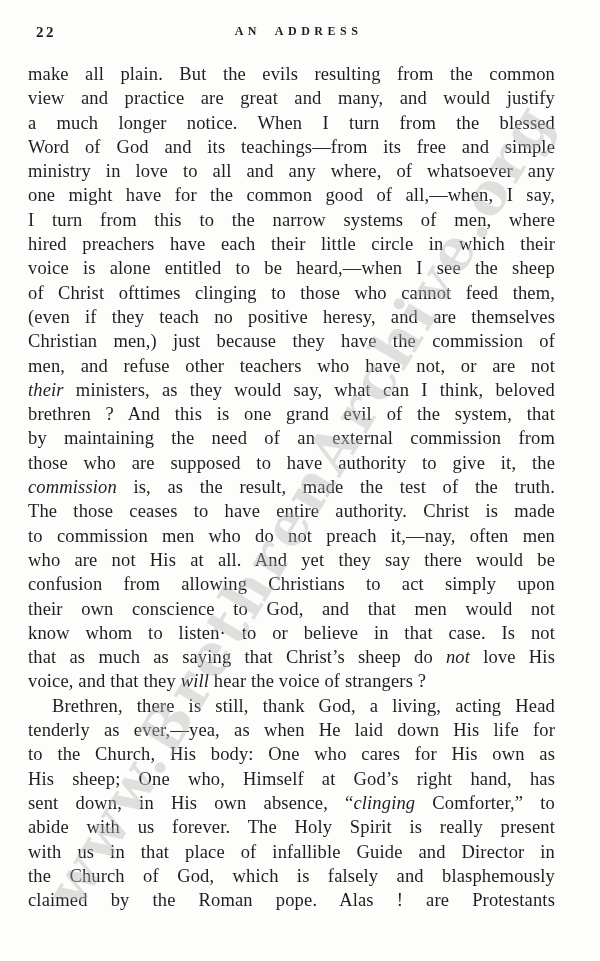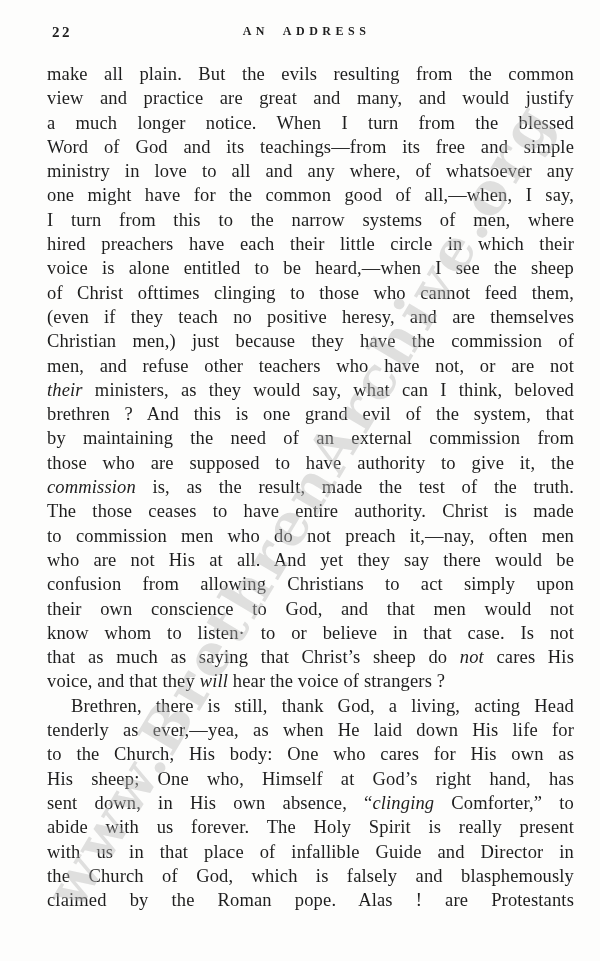"22" .header { left: 48px -> 32px }
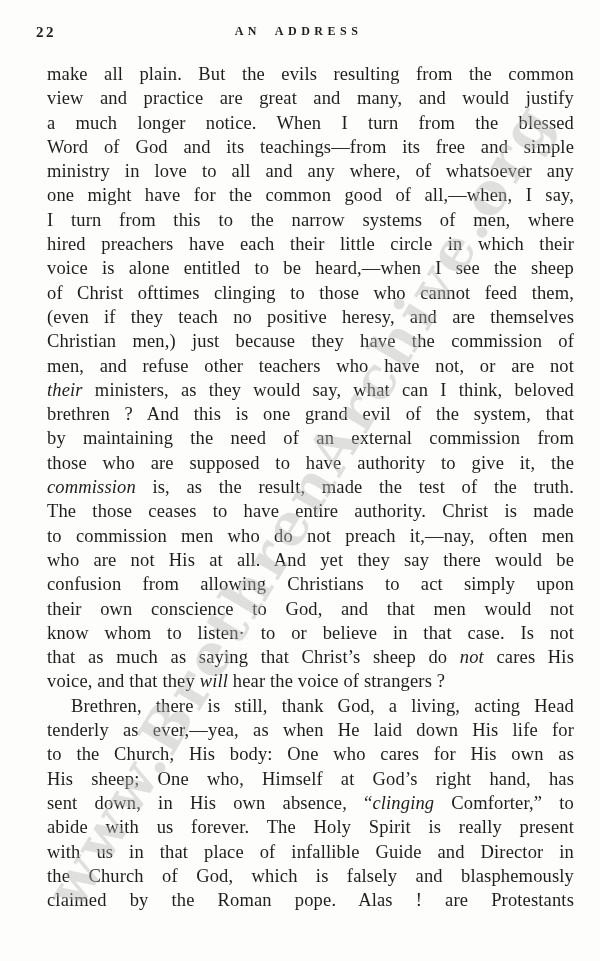"make all plain. But the" .body { left: 47px -> 28px }
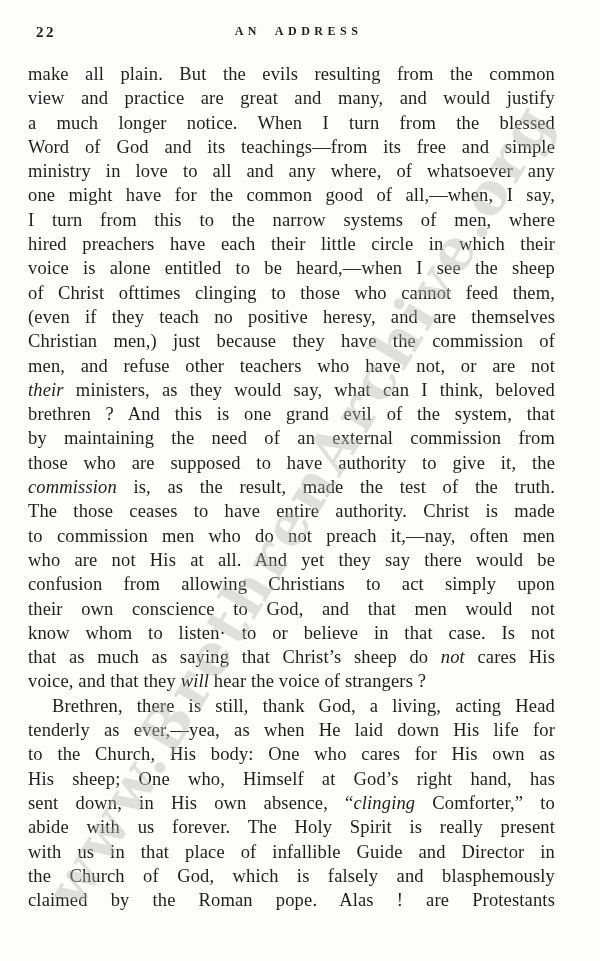"cares His" span { text: cares -> love }
